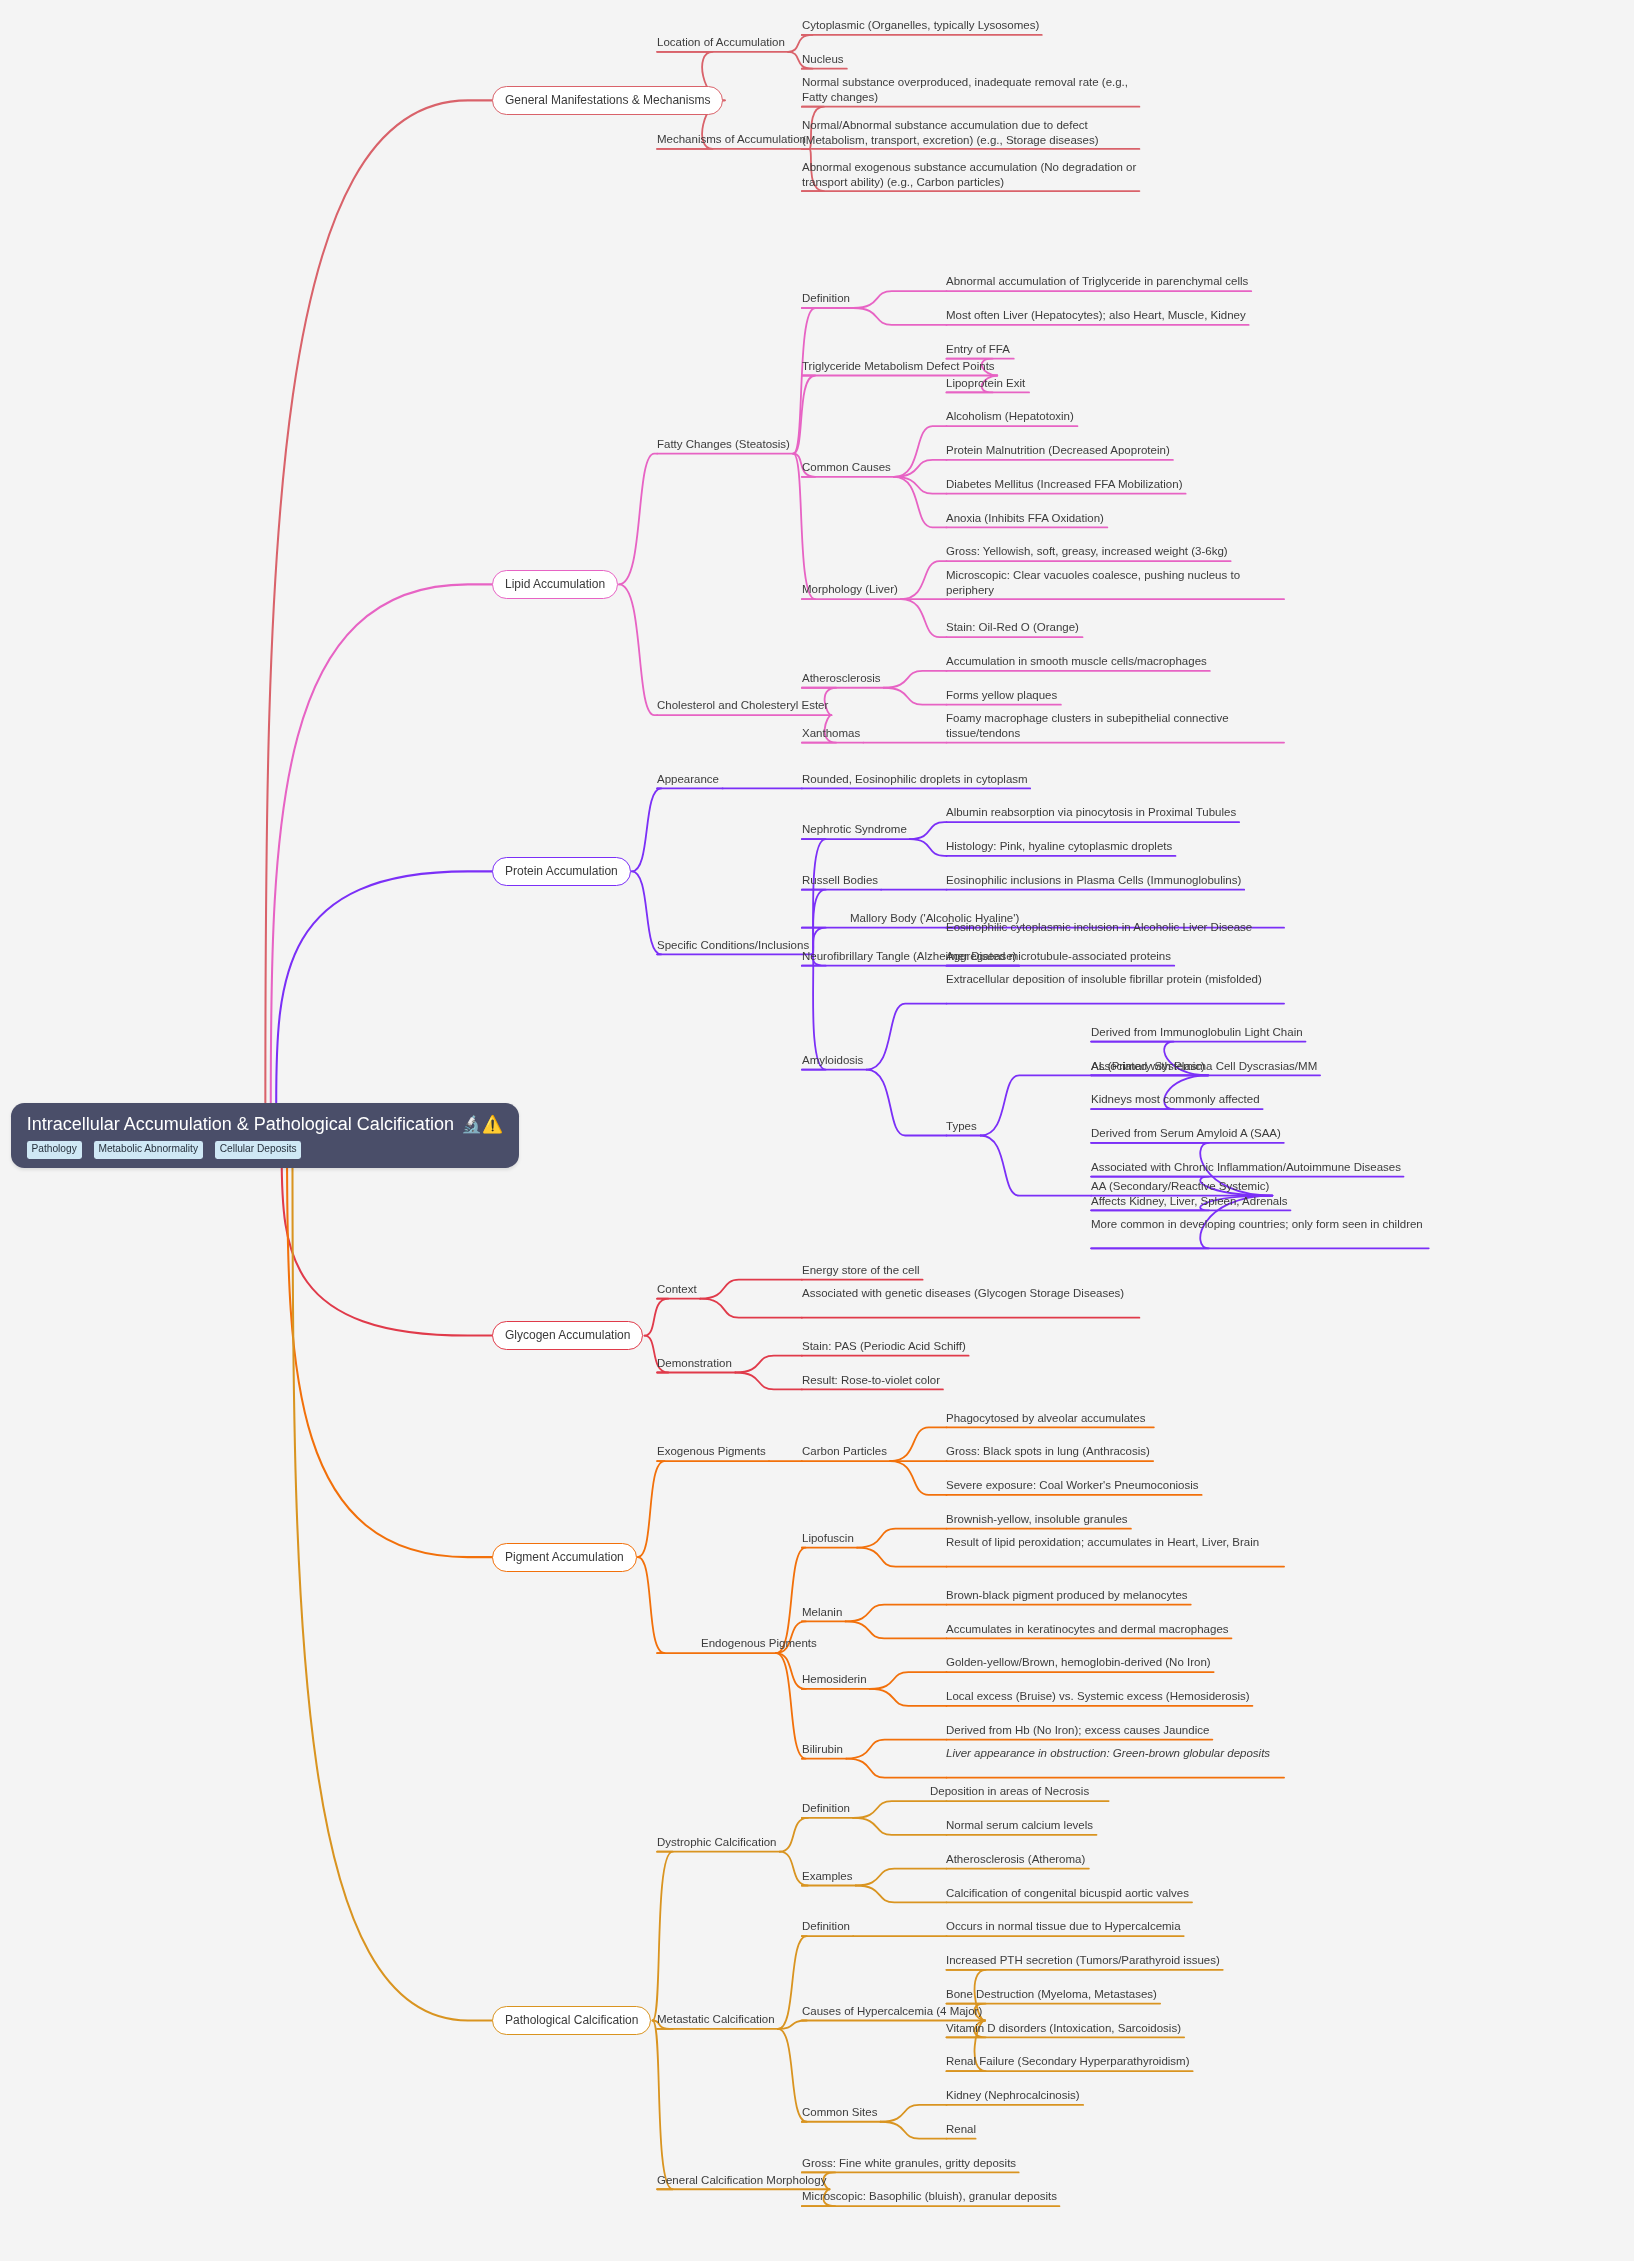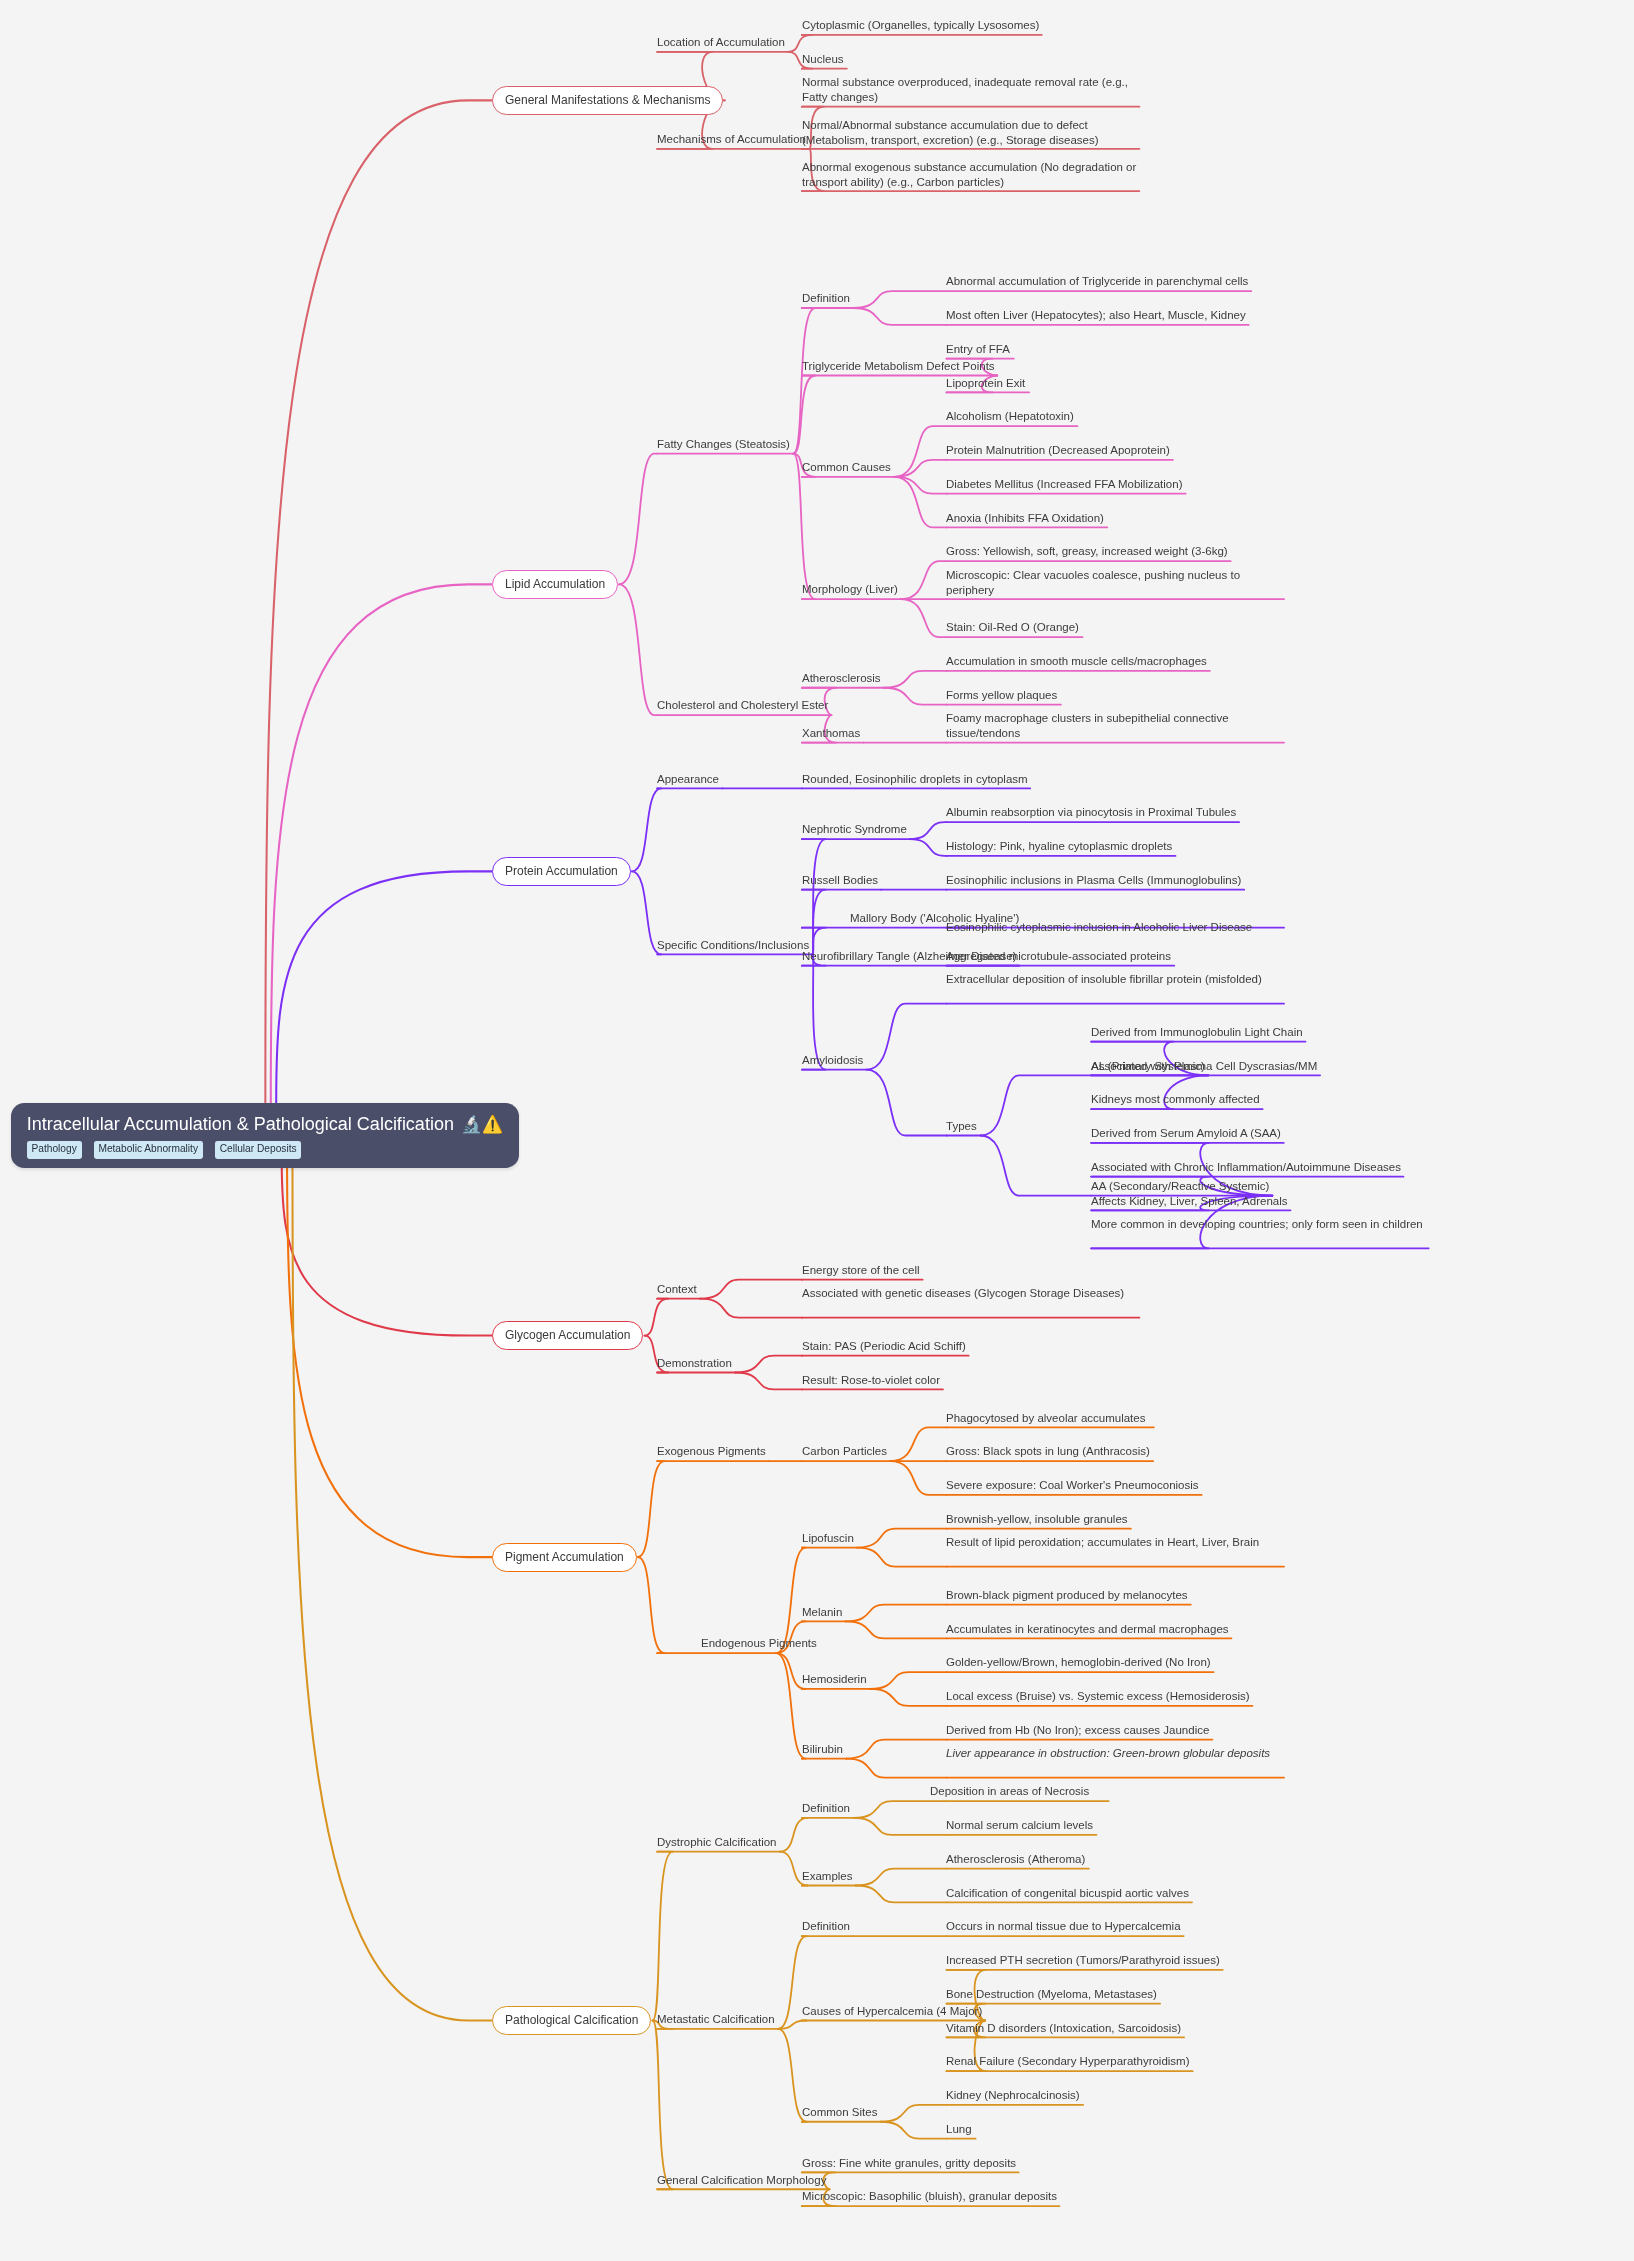"Lung" div.txt-node { text: Lung -> Renal }
